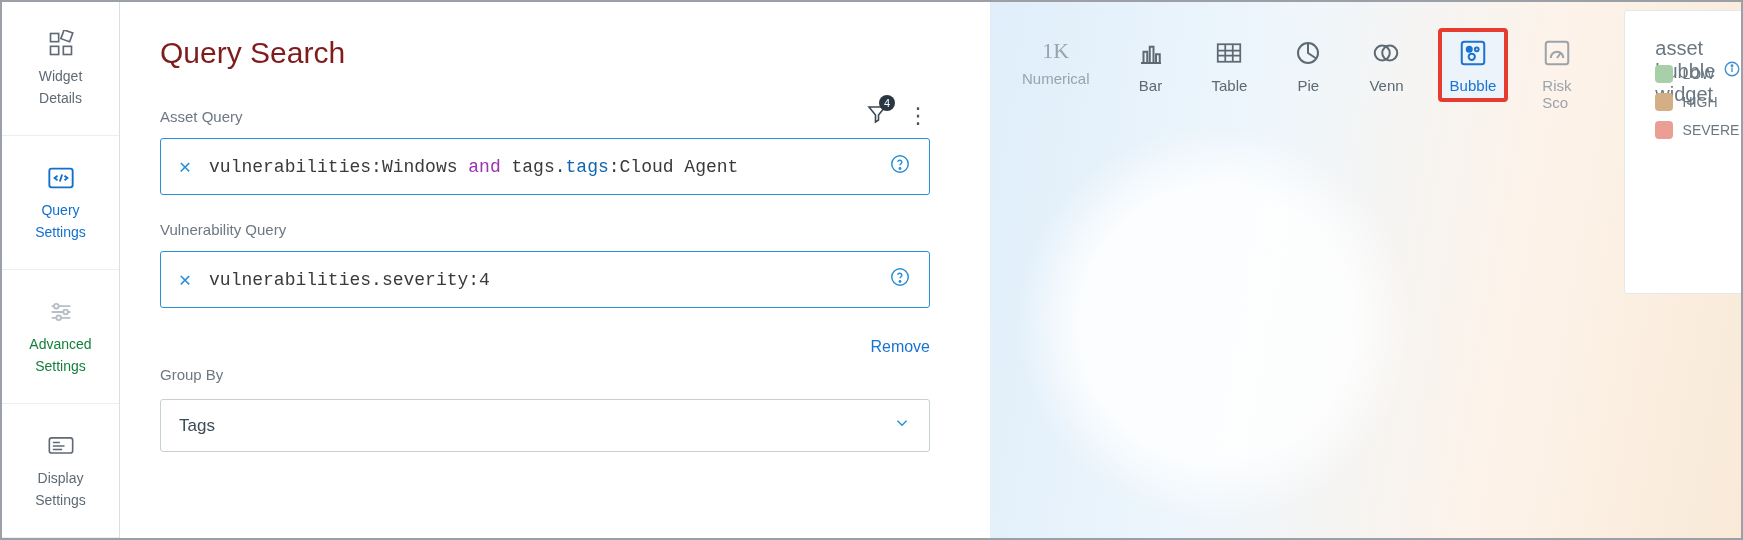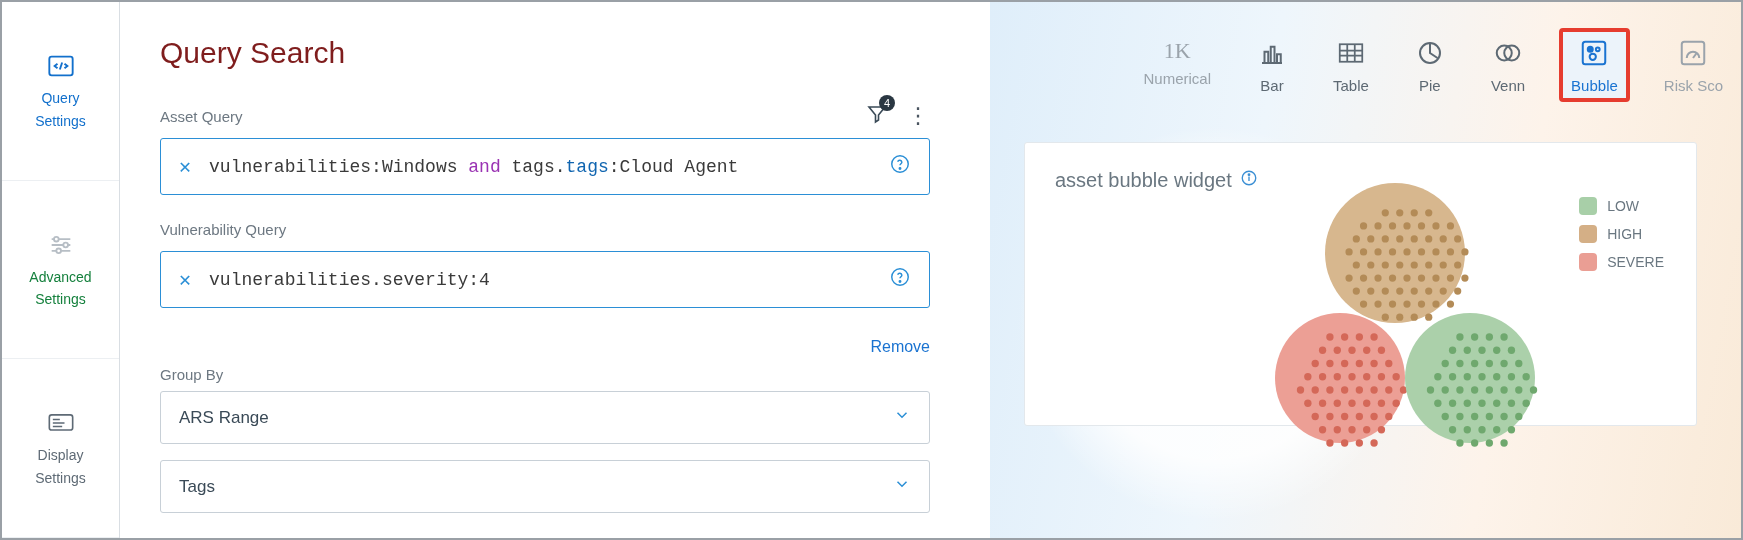"1K" .preview { flex-direction: column -> row; text-align: right -> none }
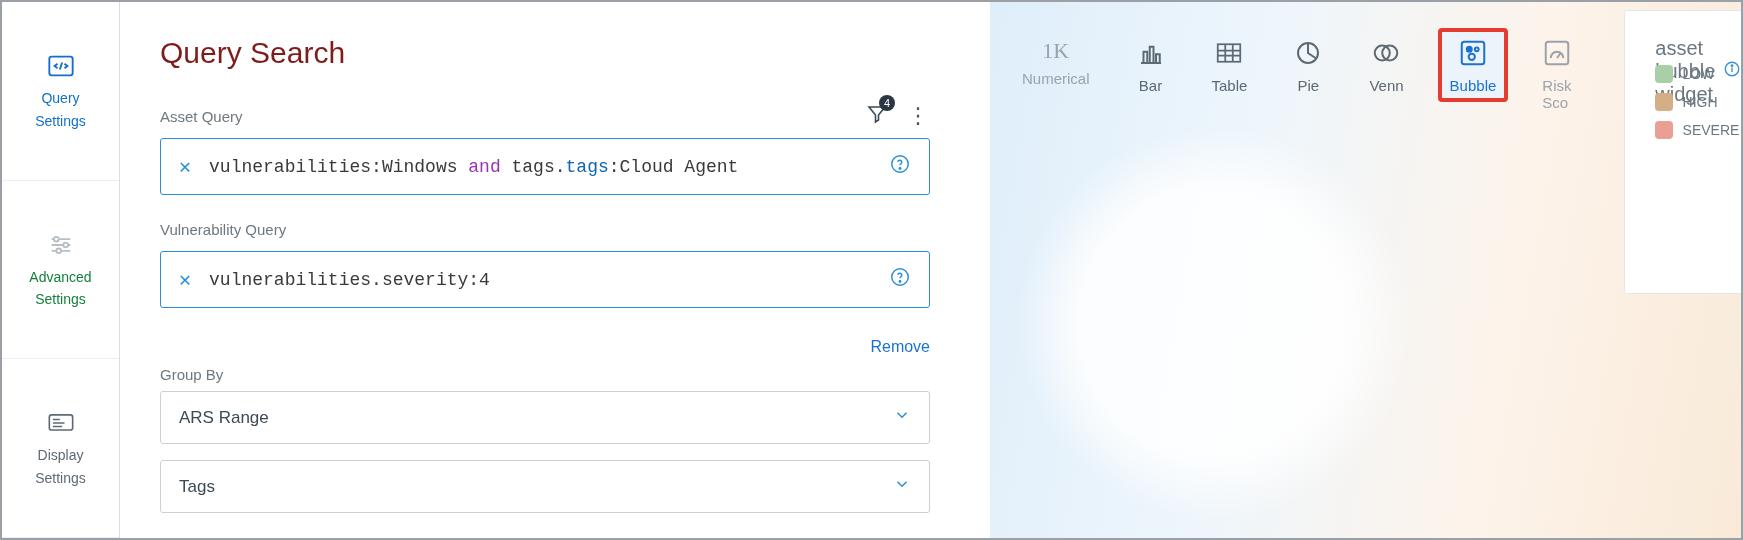"Widget" div.sidebar-item { html: none -> <div> <span> <svg> <rect></rect> <rect></rect> <rect></rect> <rect></rect> </svg> </span> <span>Widget</span> <span>Details</span> </div> }
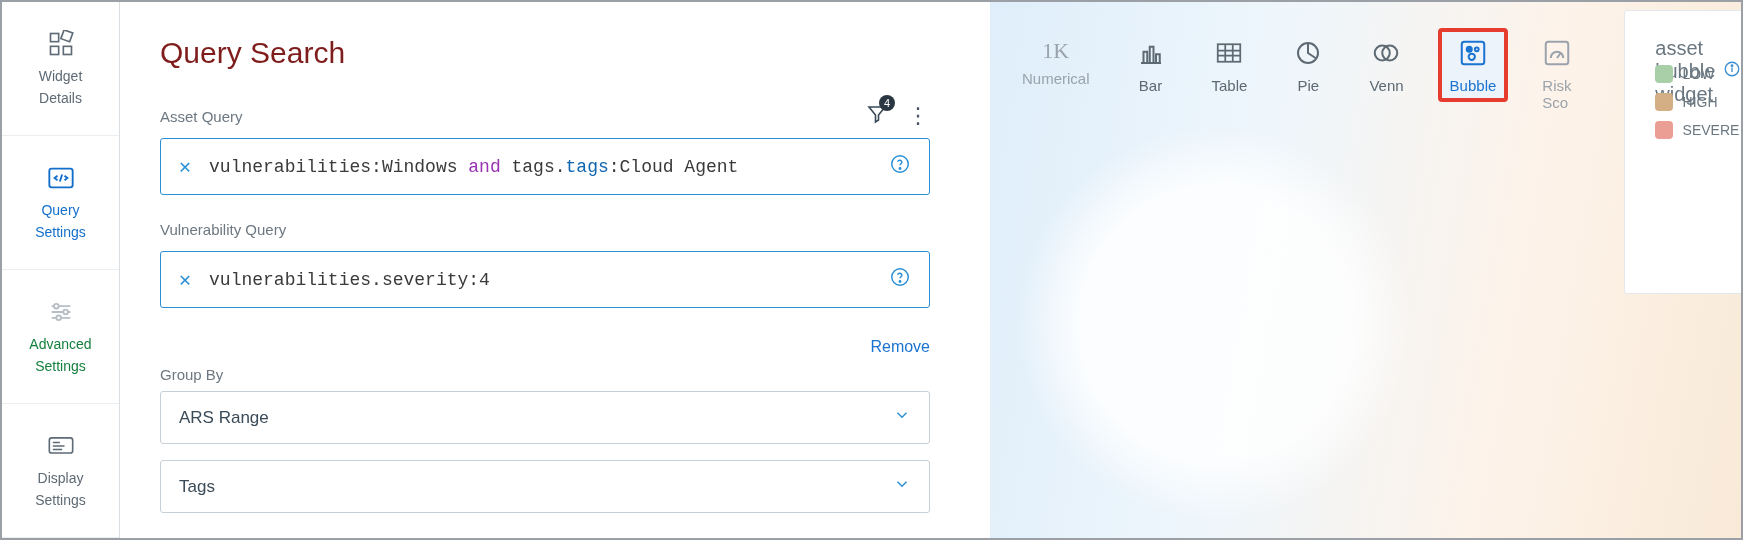"ARS Range" div.select-box { html: <div> <span>ARS Range</span> <span> <svg> <path></path> </svg> </span> </div> -> none }
